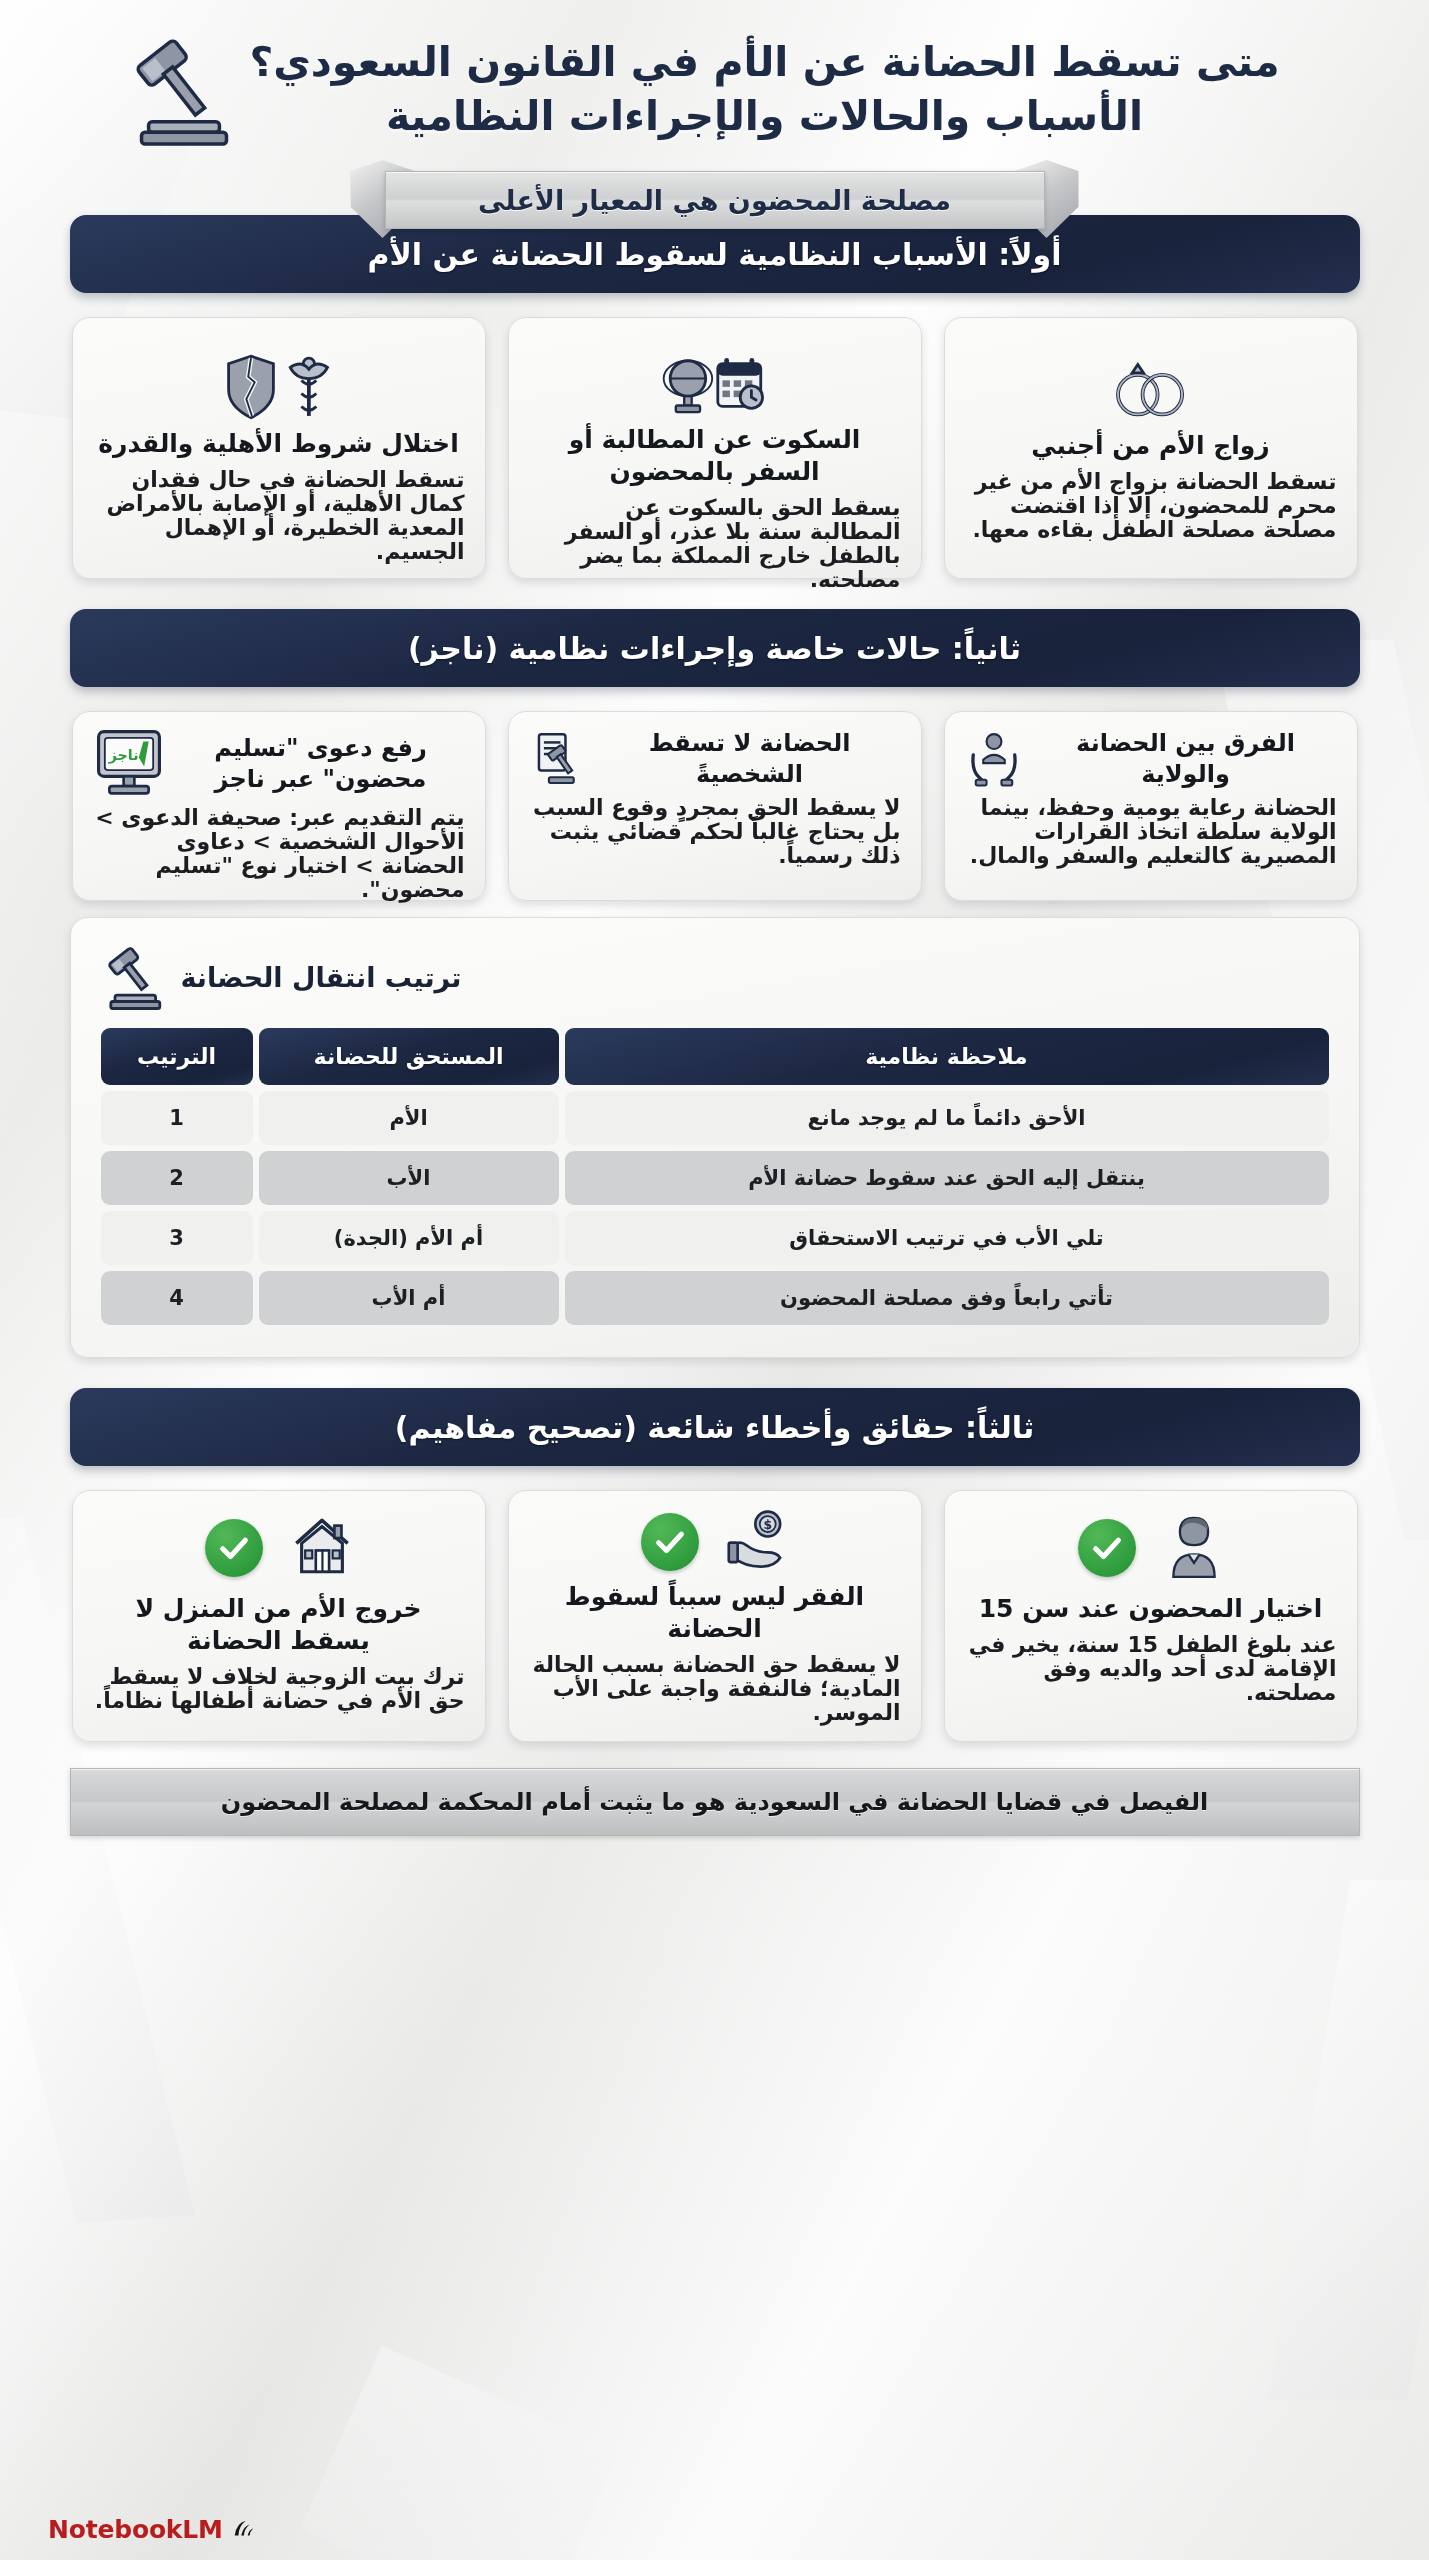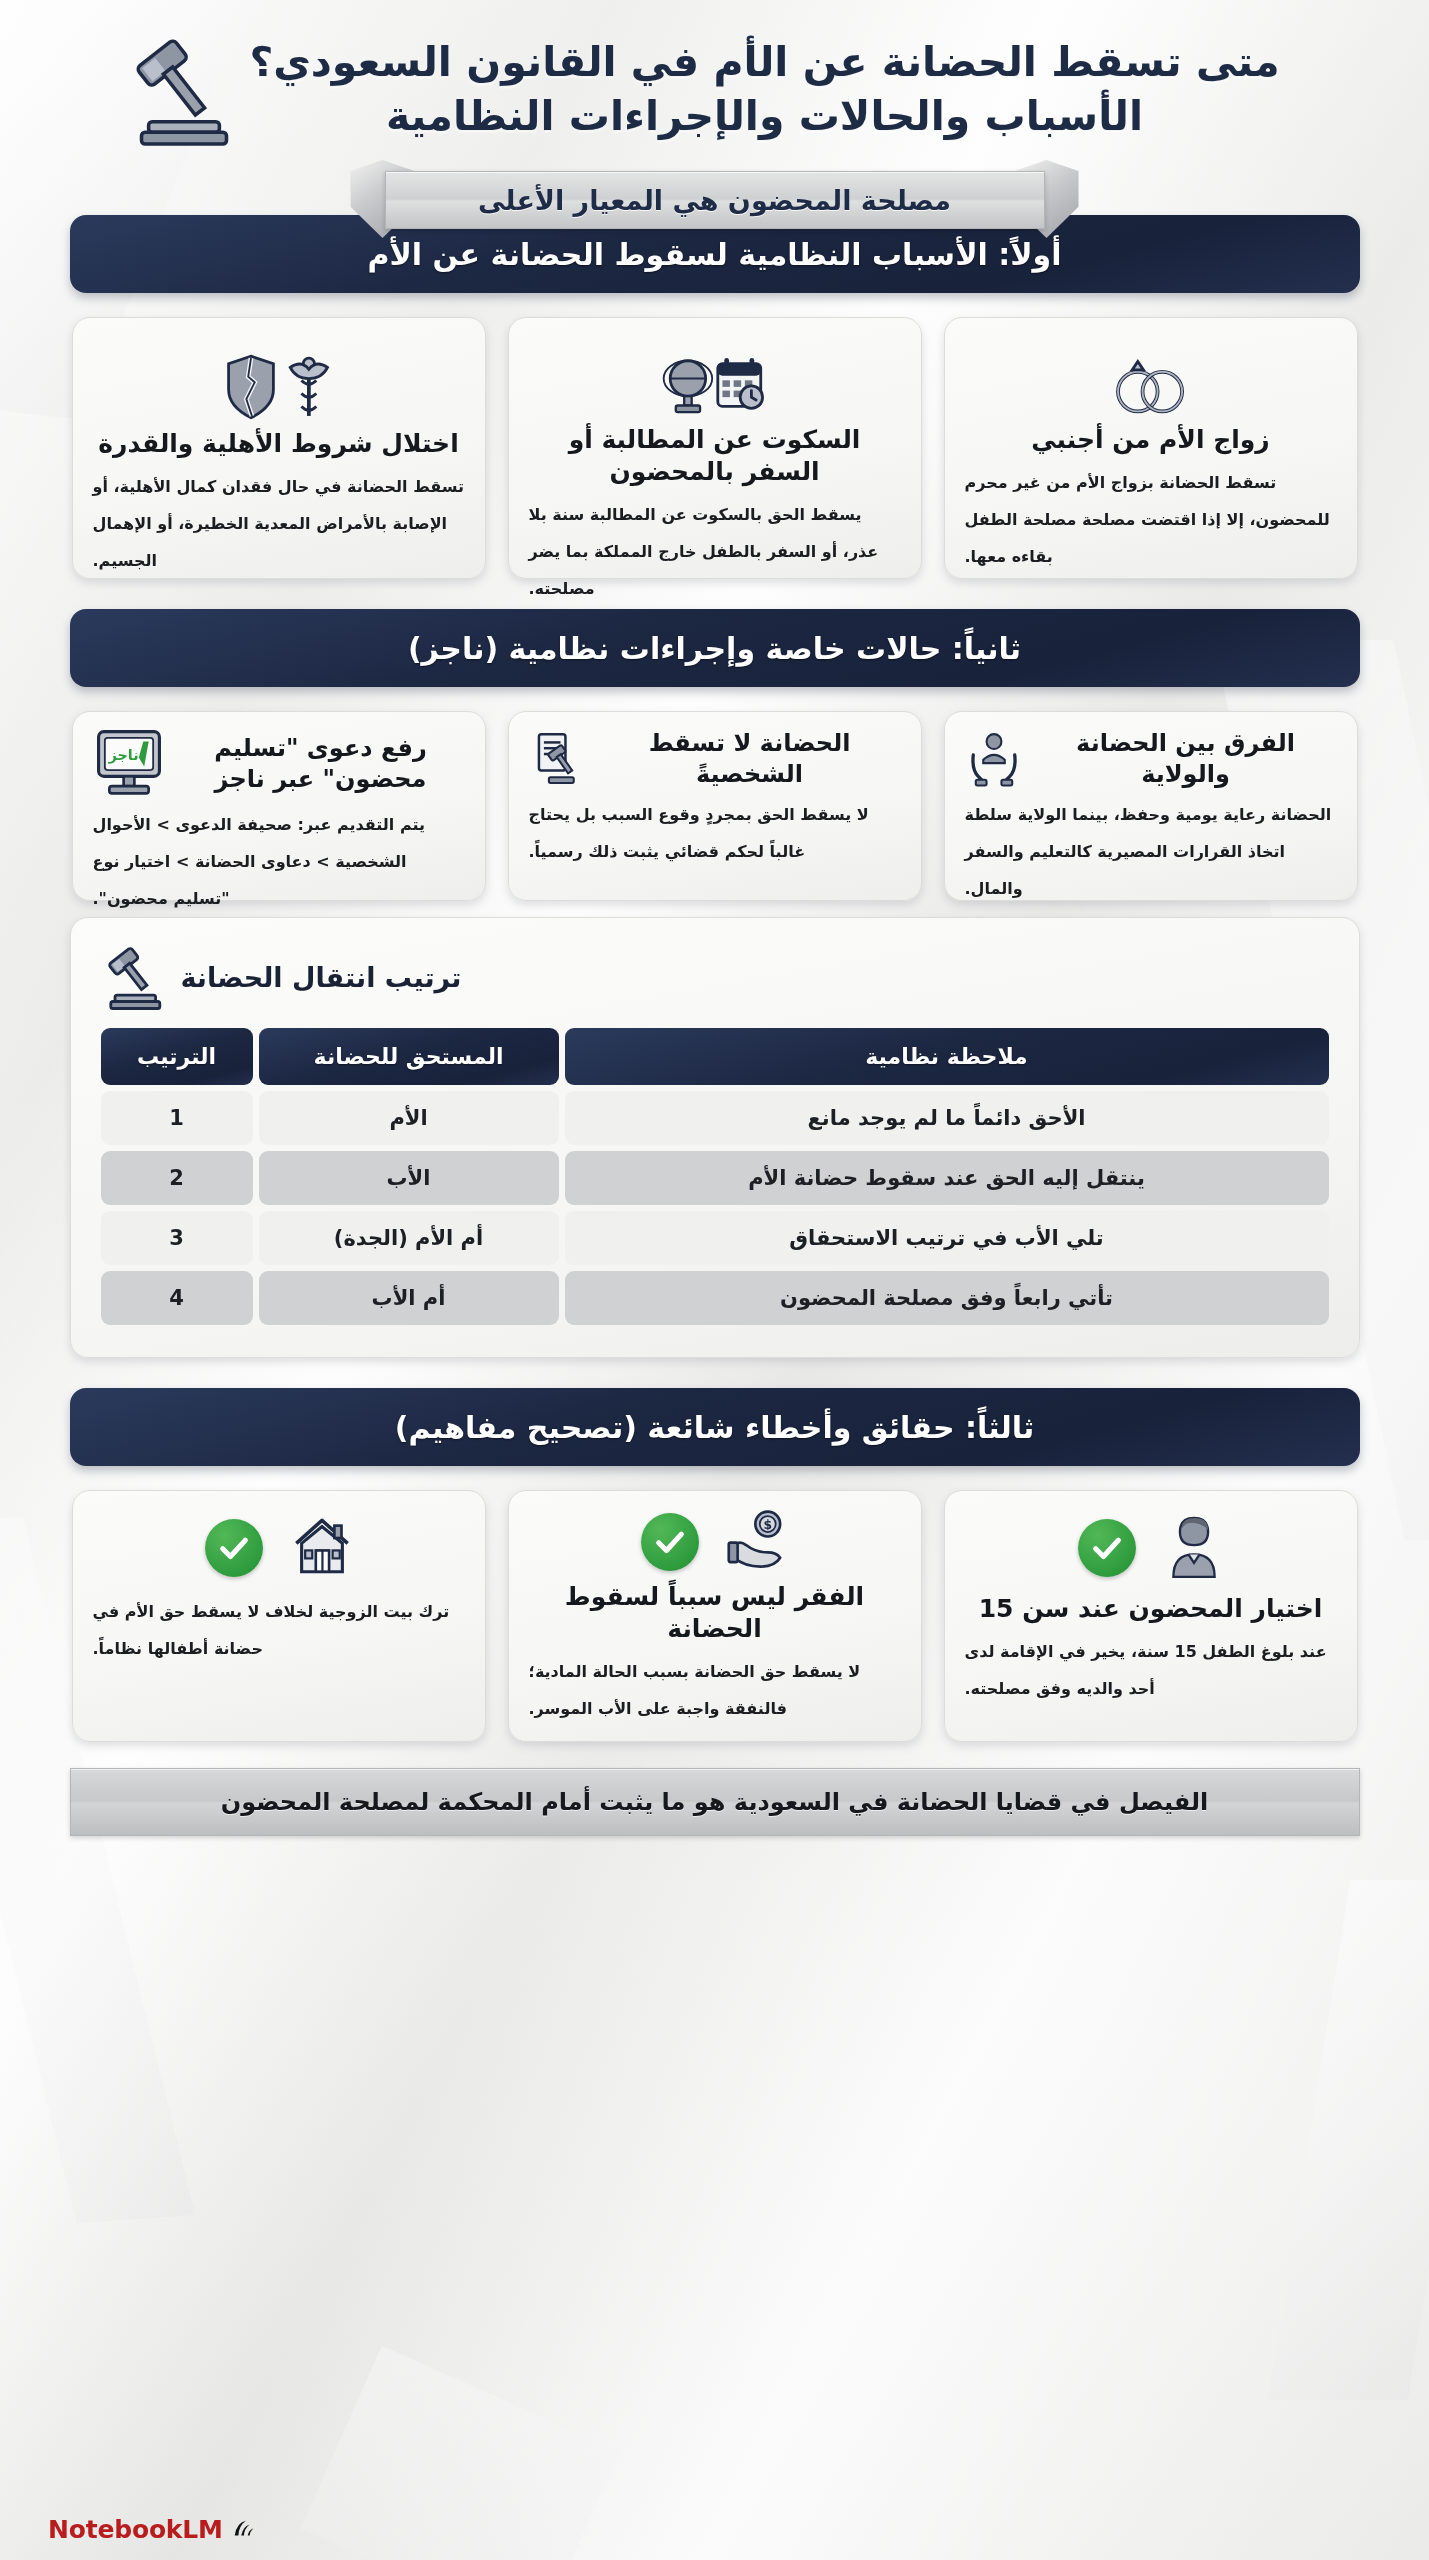"تسقط الحضانة في حال فقدان" .card-body { font-size: 16px -> 22px; line-height: 37px -> 24px; text-align: left -> right }
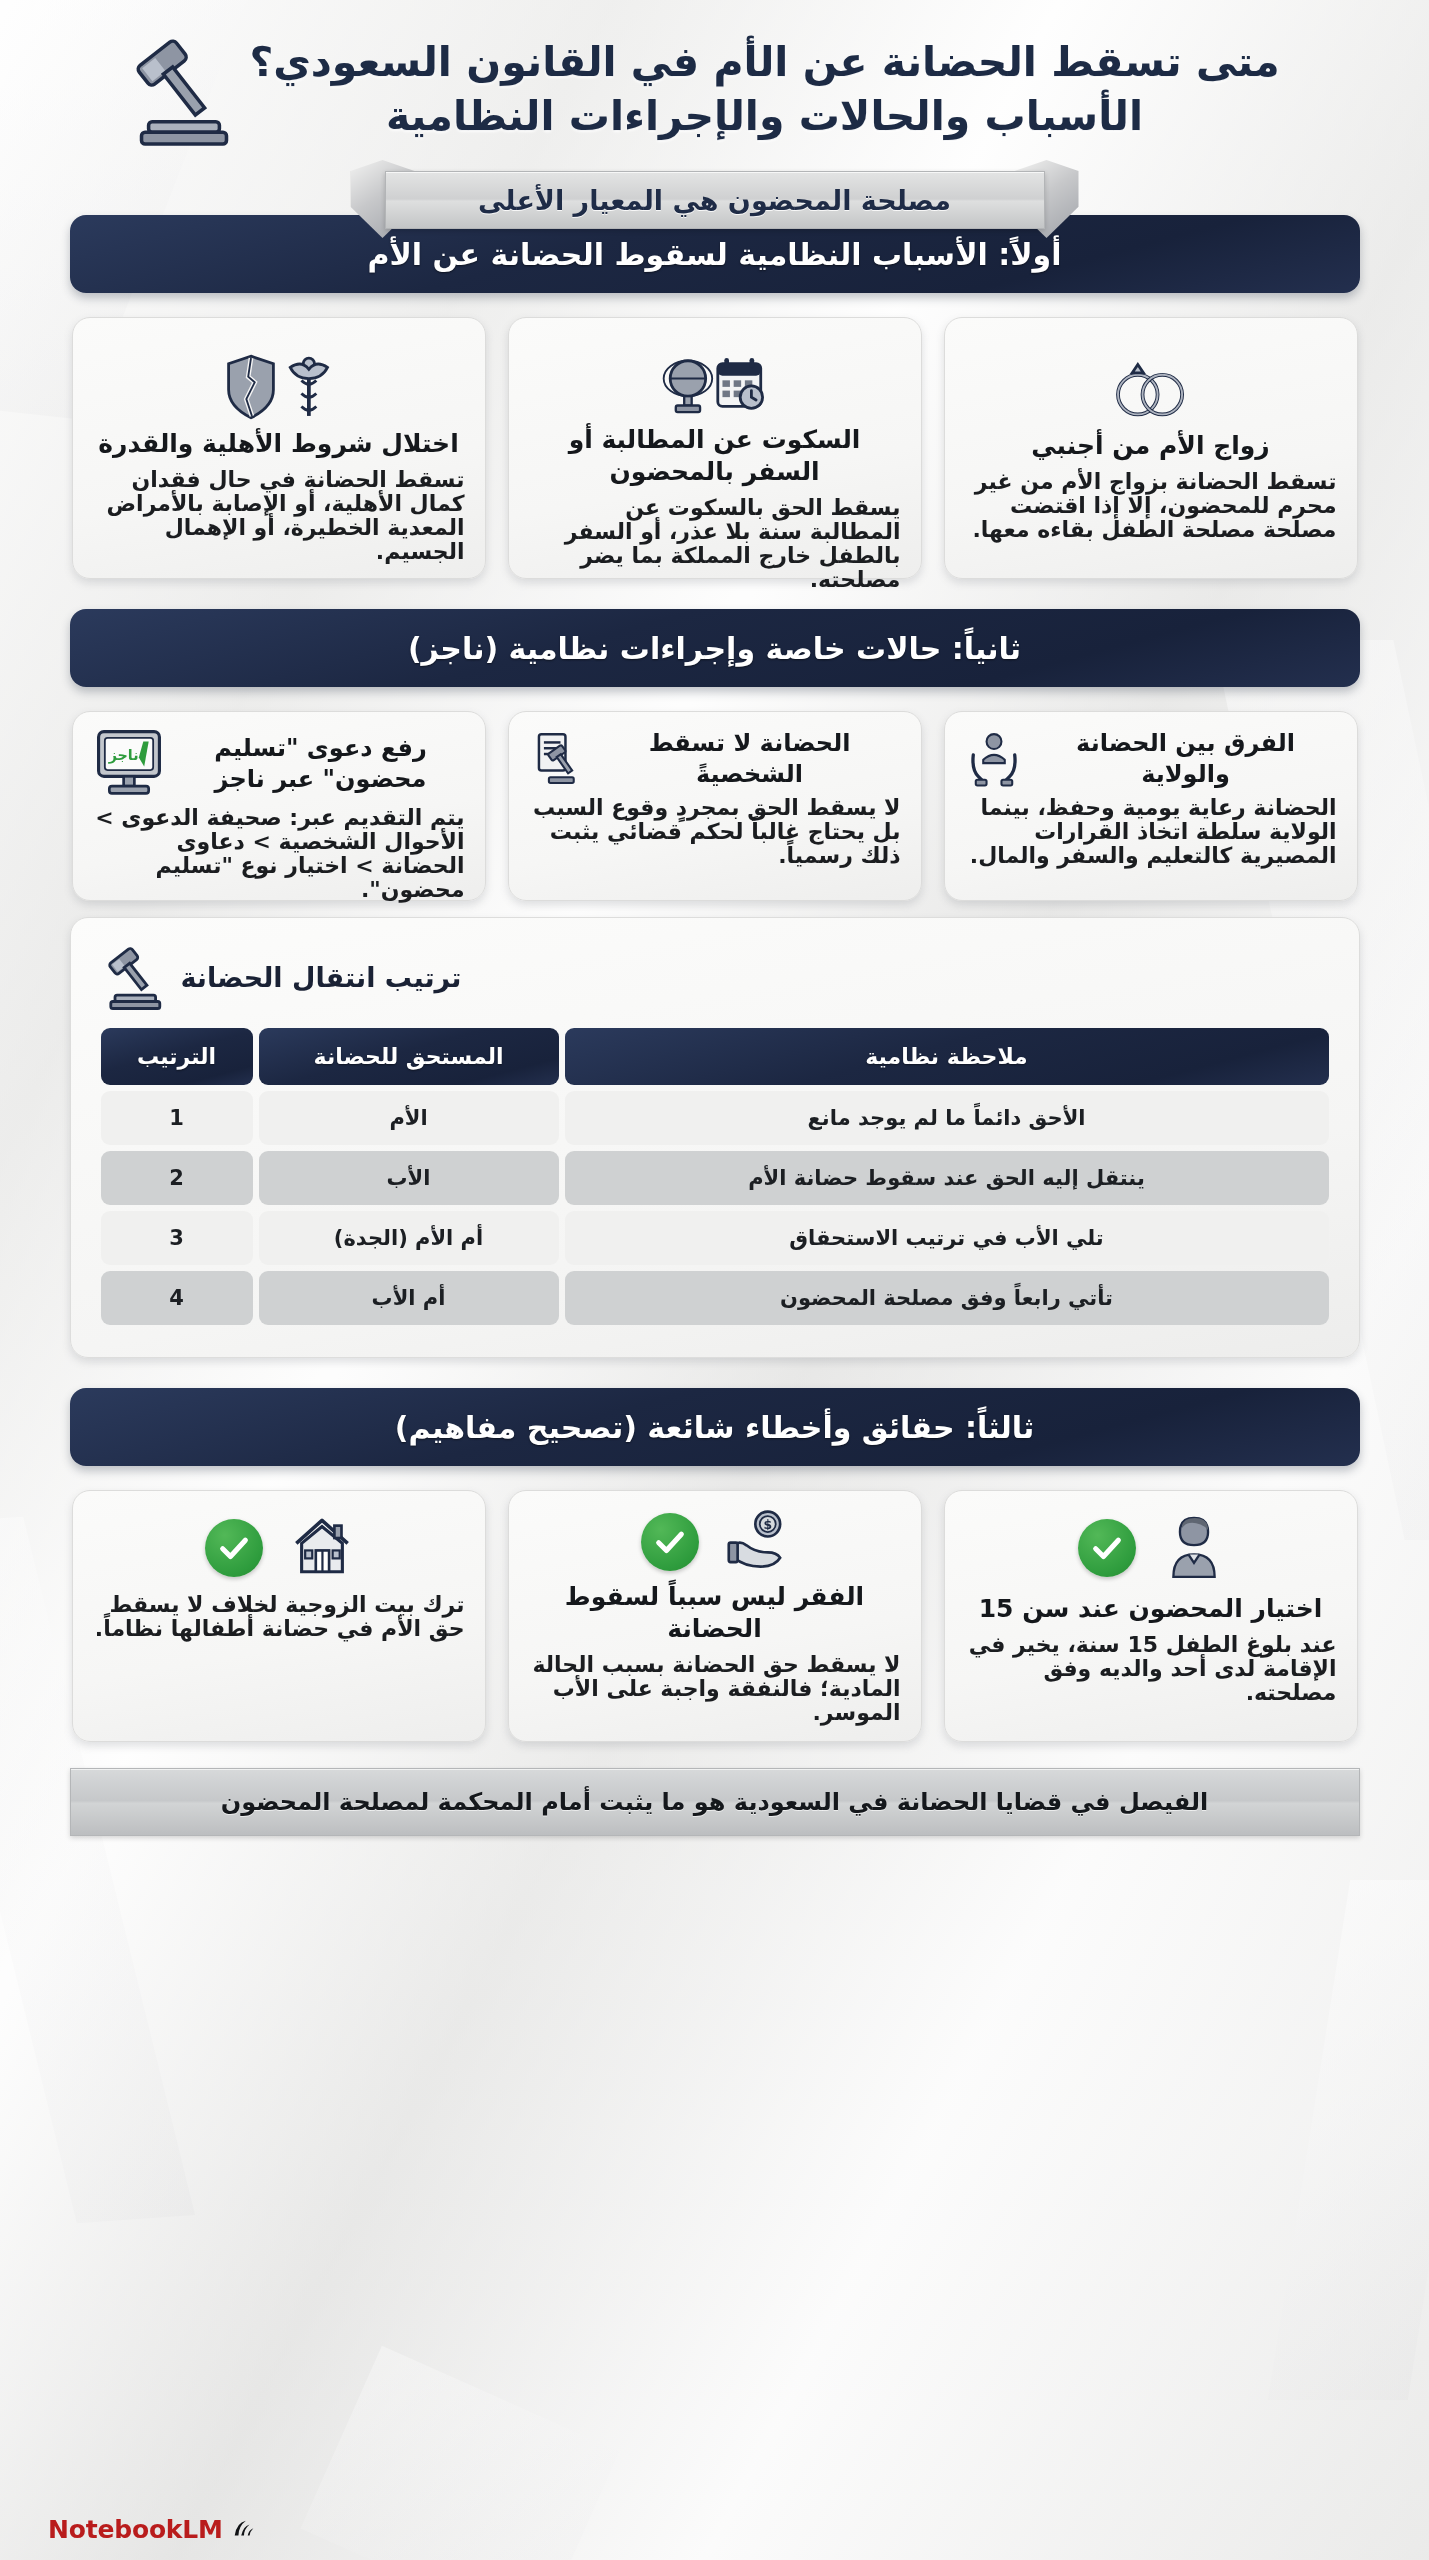"خروج الأم من المنزل لا" div.card-title { html: none -> <div>خروج الأم من المنزل لا يسقط الحضانة</div> }
